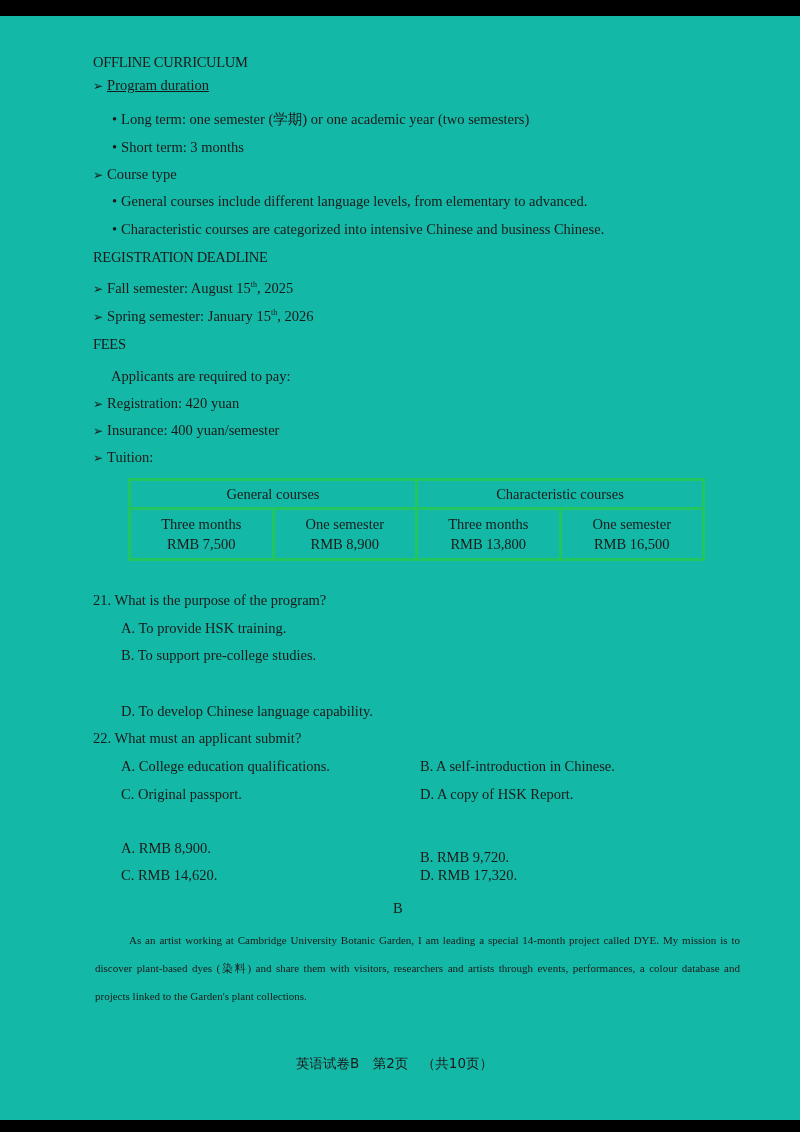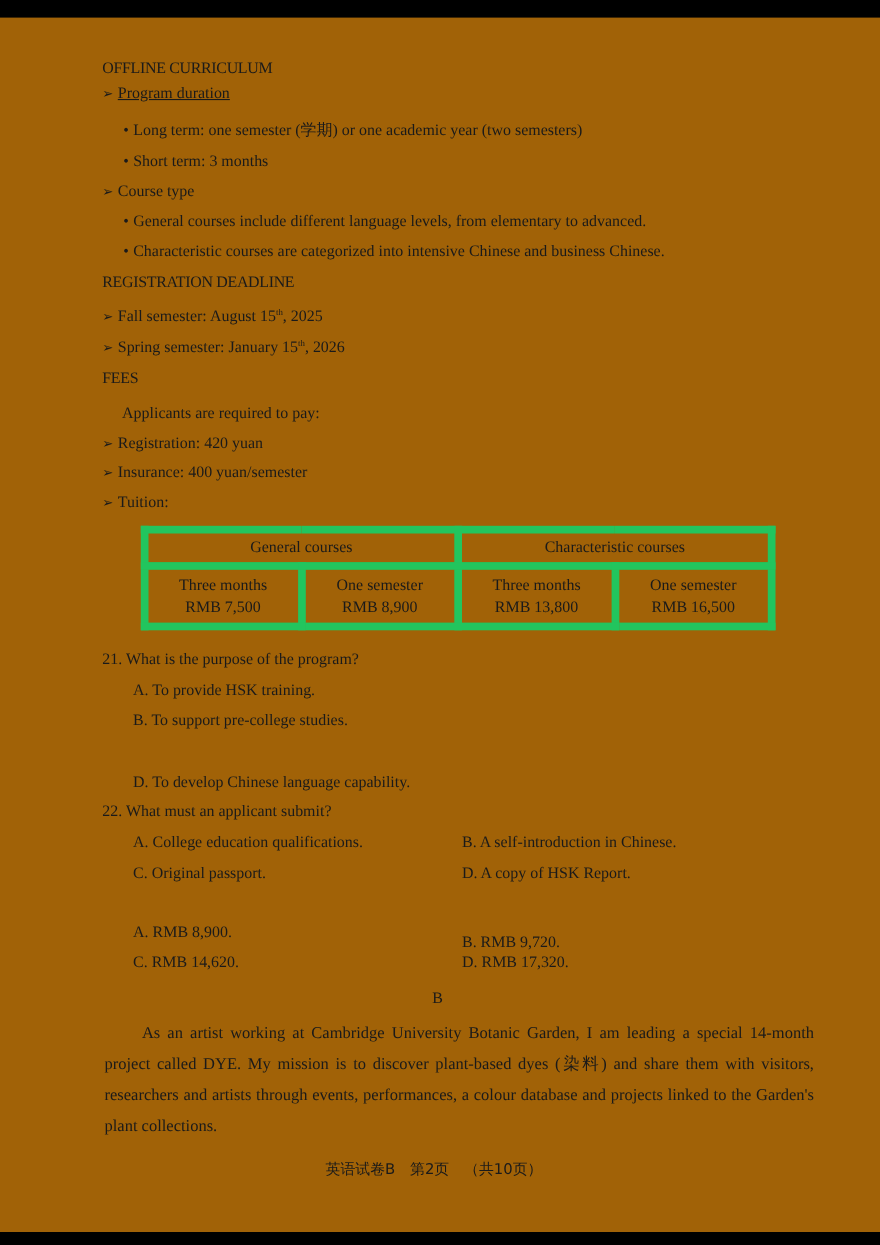"OFFLINE CURRICULUM" .page { background: #a16207 -> #14b8a6 }
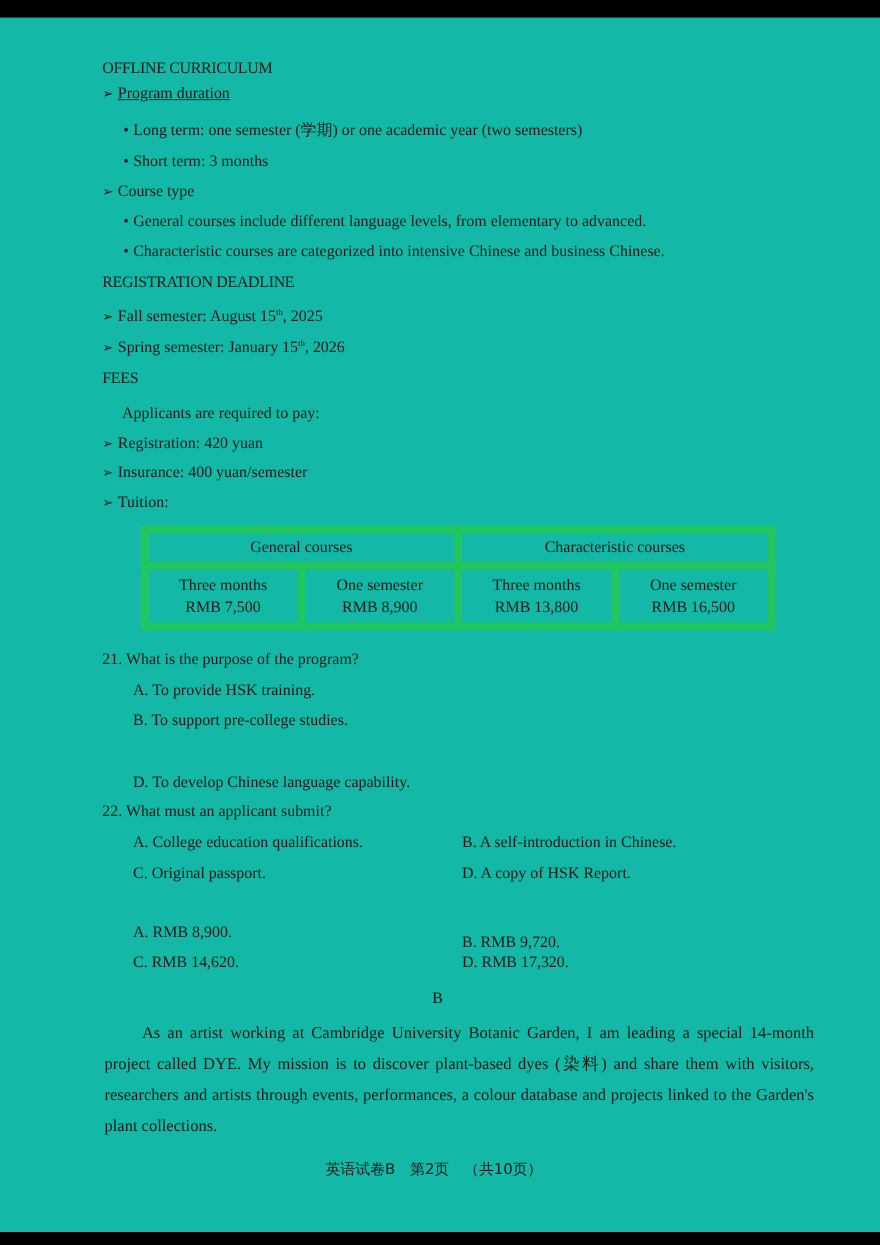"General courses" table.fees td { border: 7px solid #22c55e -> 3px solid #22c55e }
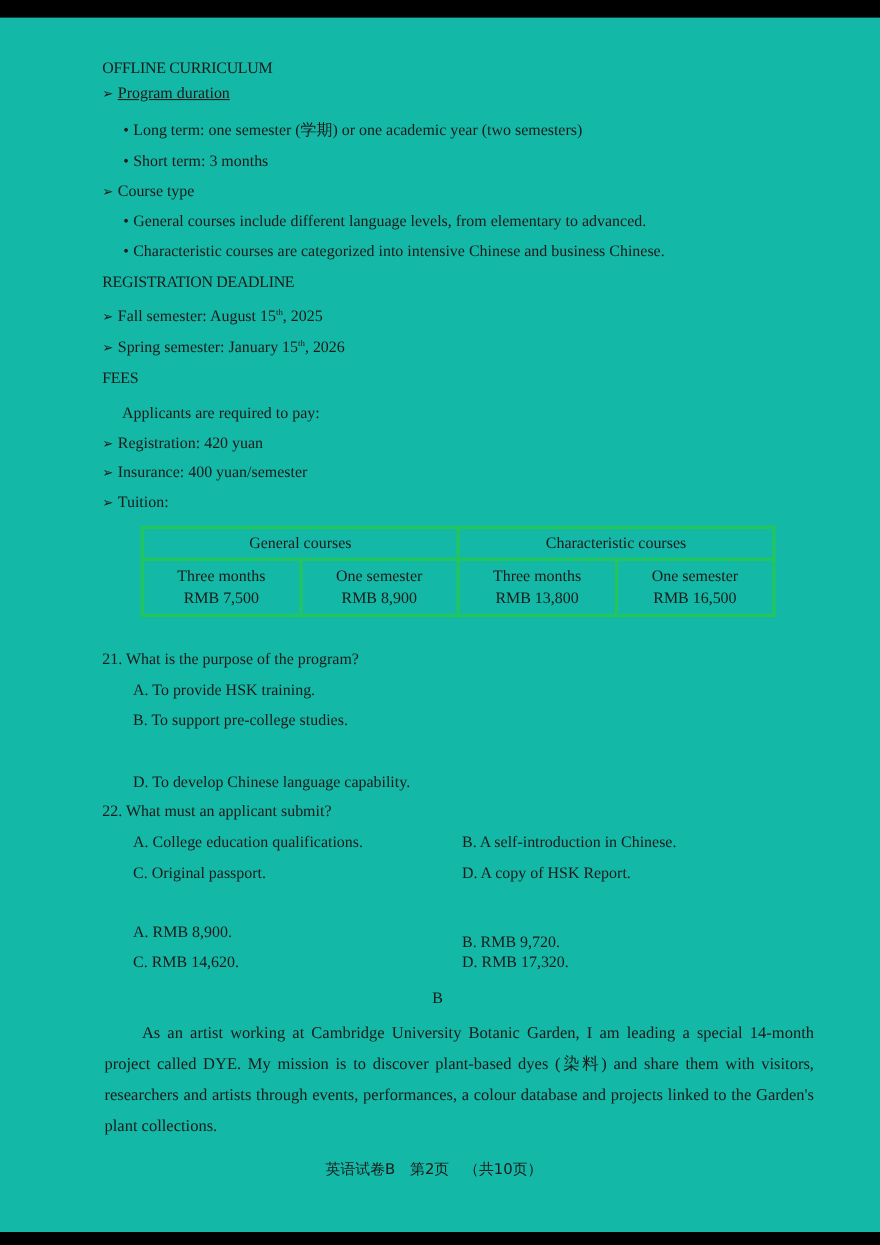"As an artist working at" .para { font-size: 15px -> 11px }
